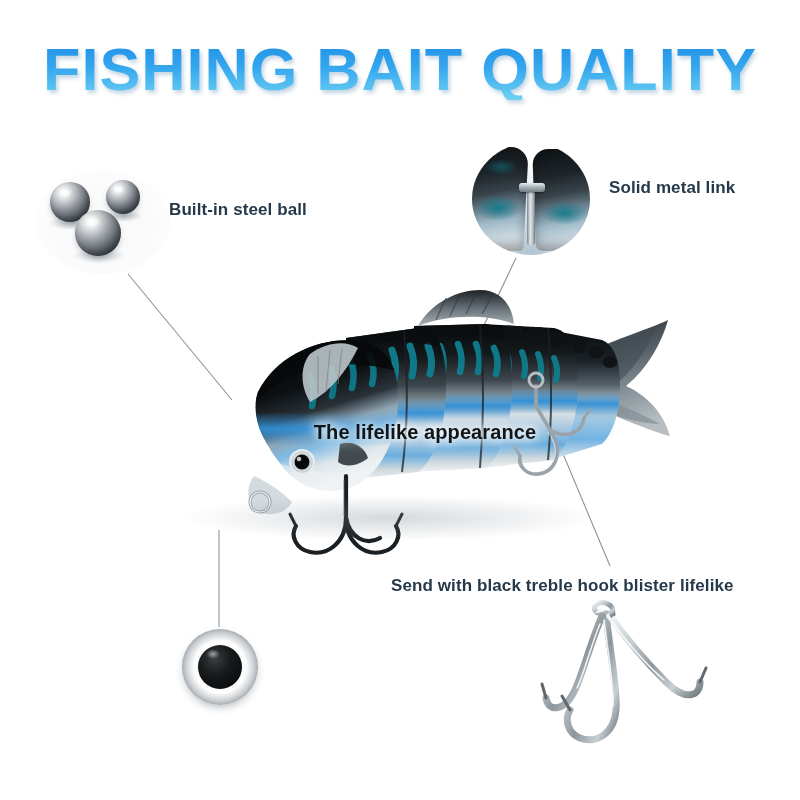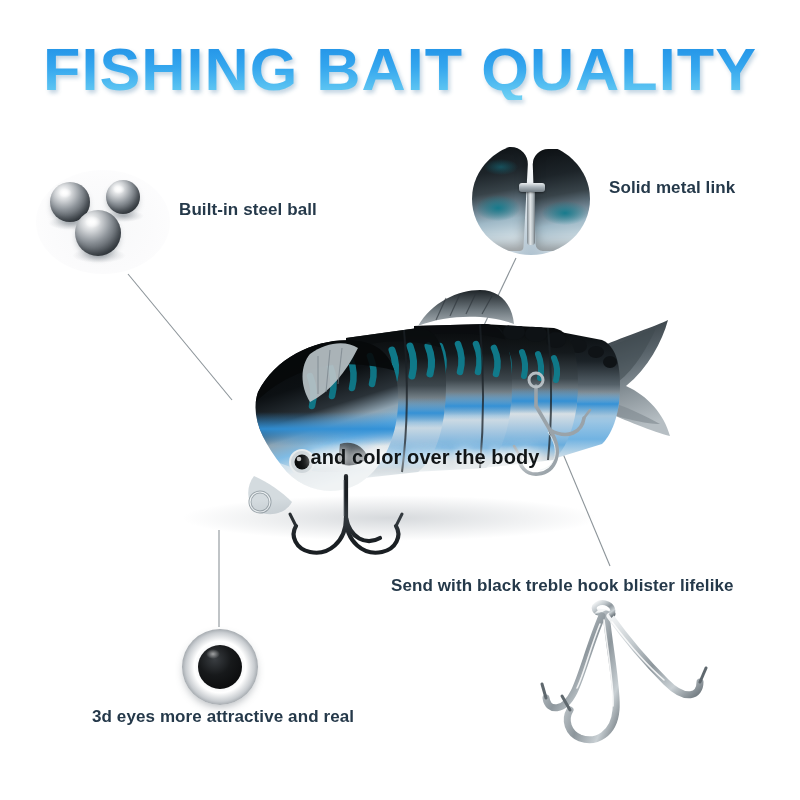"Built-in steel ball" div.label { left: 179px -> 169px }
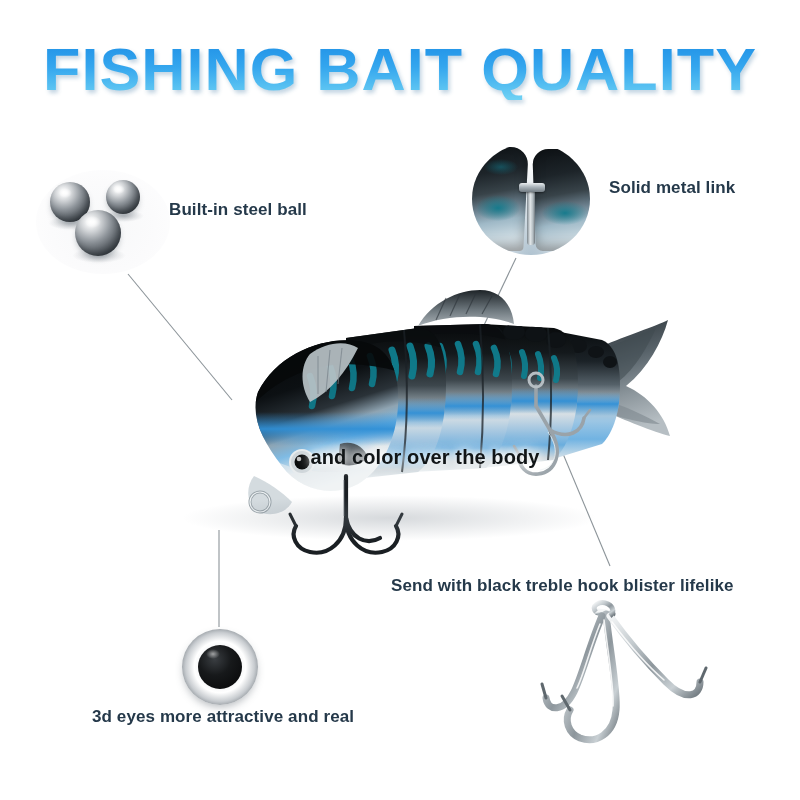"The lifelike appearance" span { html: none -> <span>The lifelike appearance</span> }
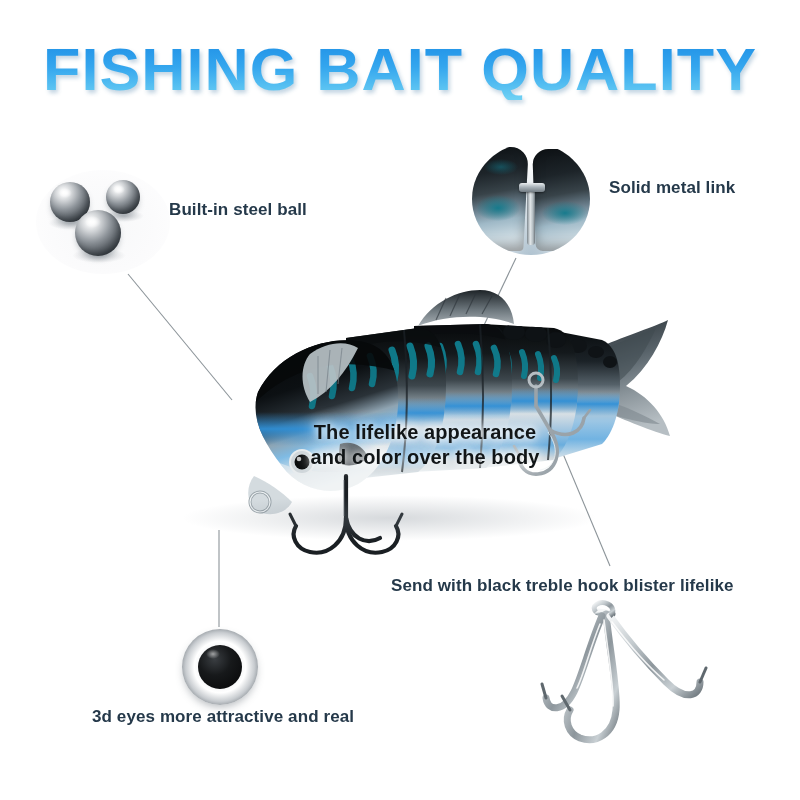"and color over the body" span { html: <span>and color over the body</span> -> none }
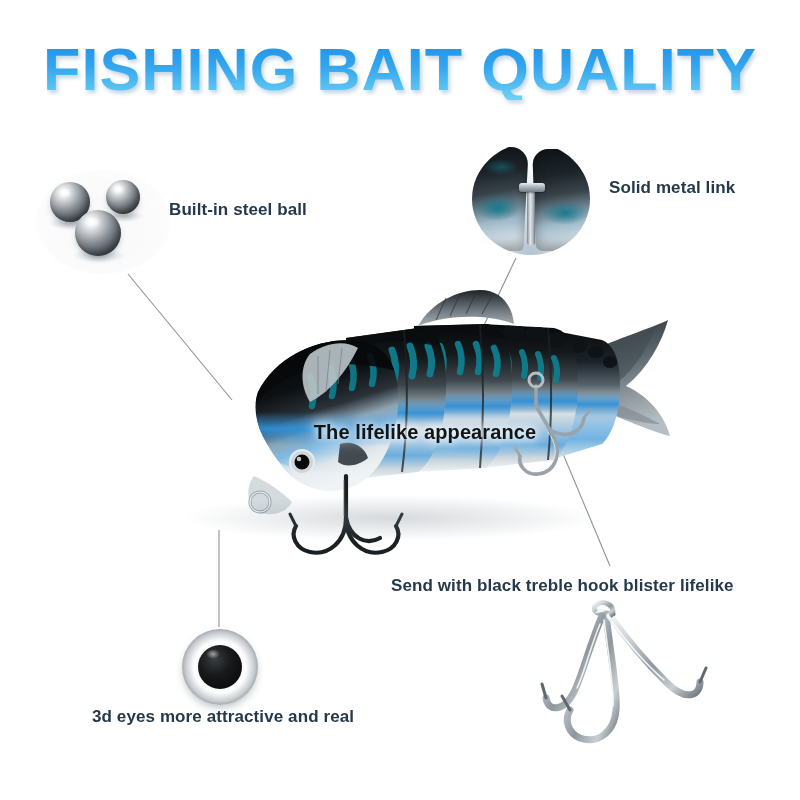"3d eyes more attractive and" div.label { html: <div>3d eyes more attractive and real</div> -> none }
